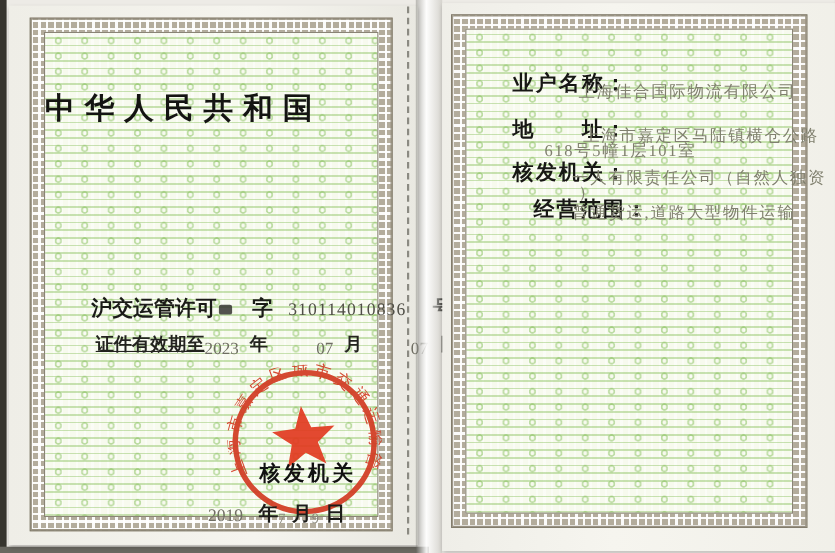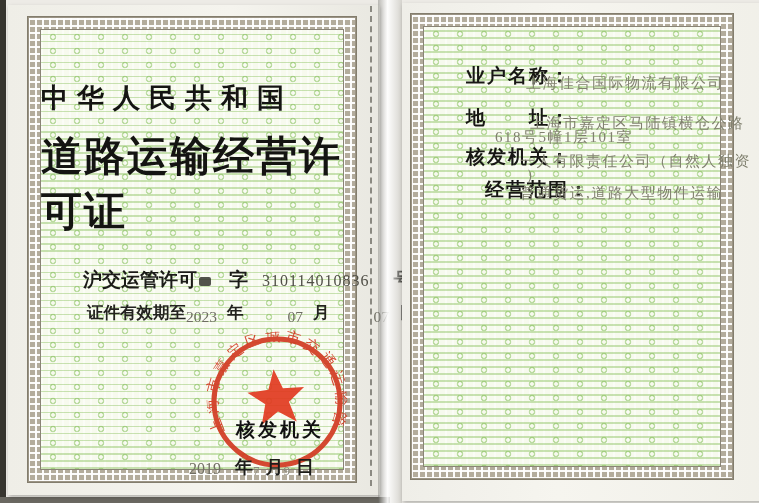"道路运输经营许可证" div.t-center { html: <div>道路运输经营许可证</div> -> none }
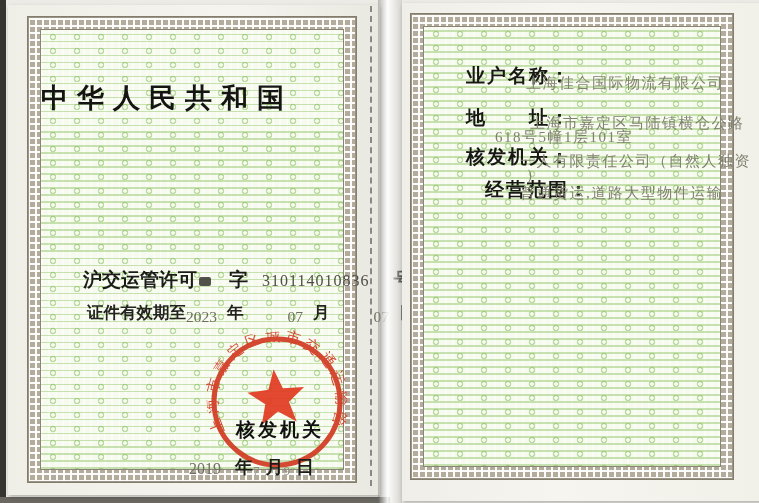"证件有效期至" .valid-label { text-decoration: none -> underline }
